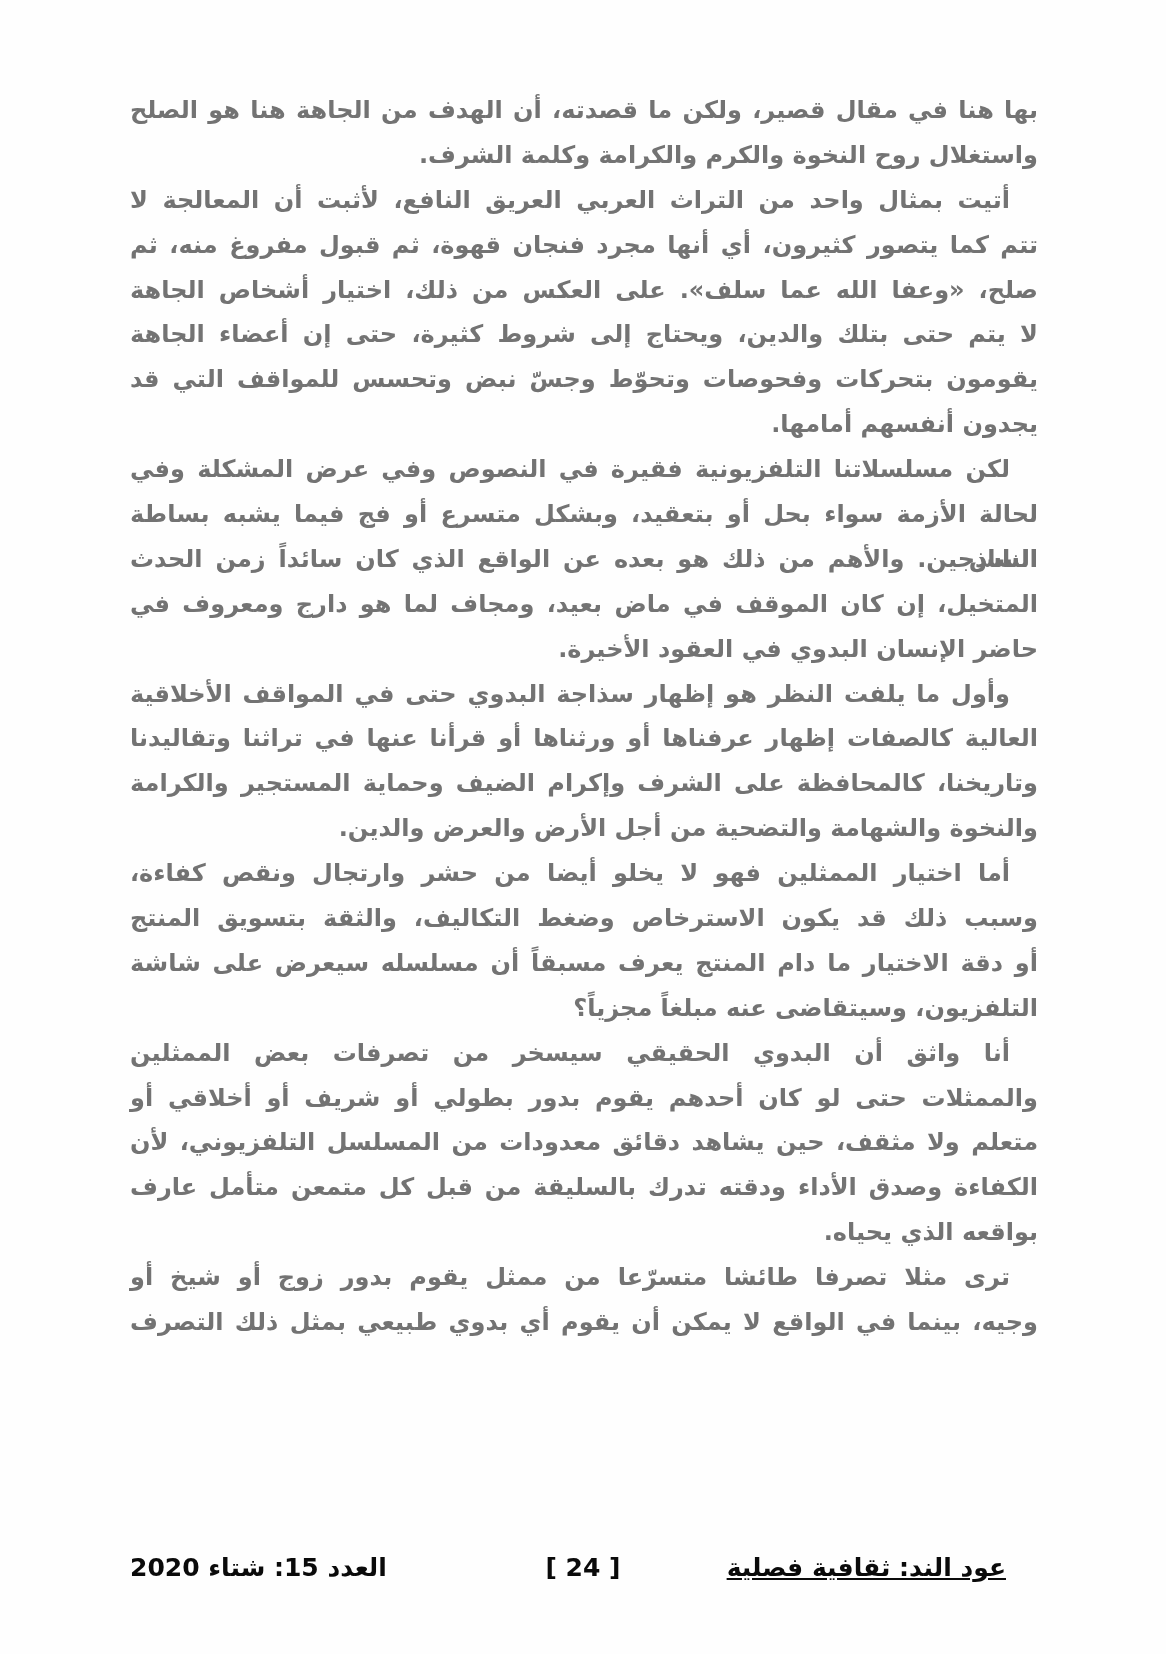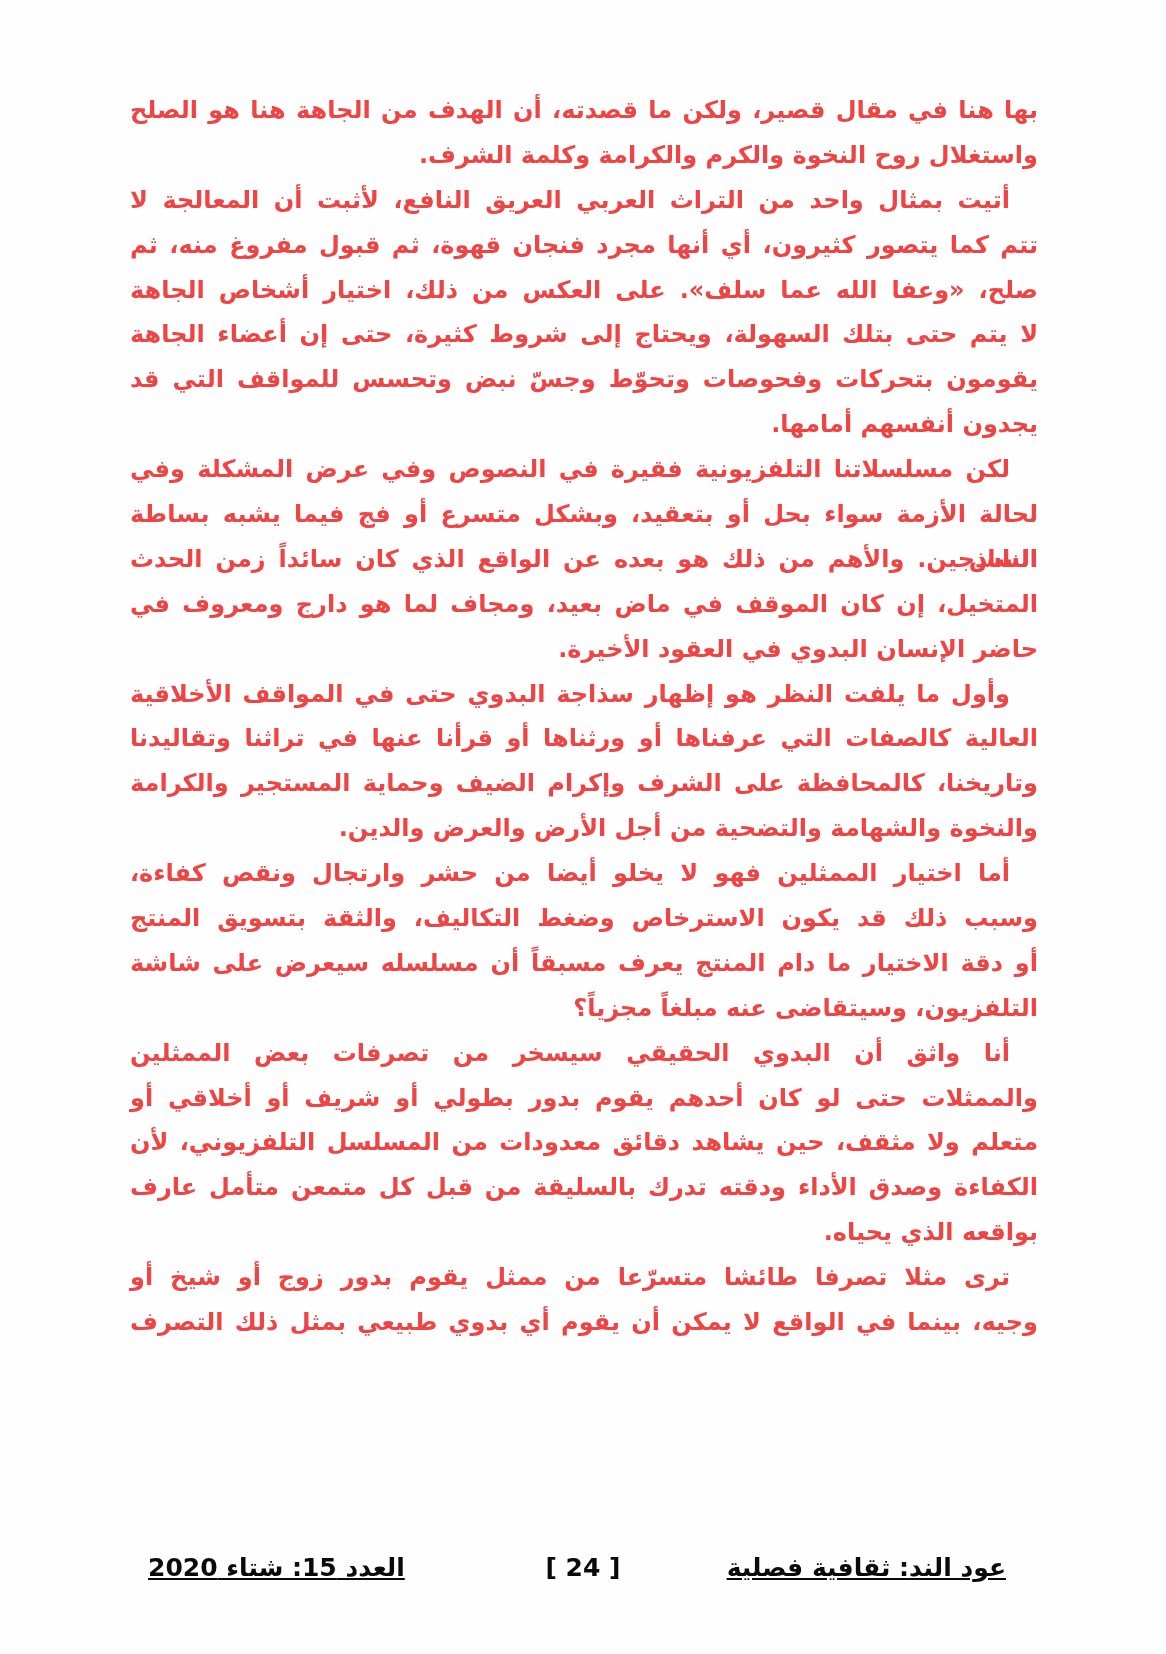"بها هنا في مقال قصير،" .article { color: #ef4444 -> #737373 }
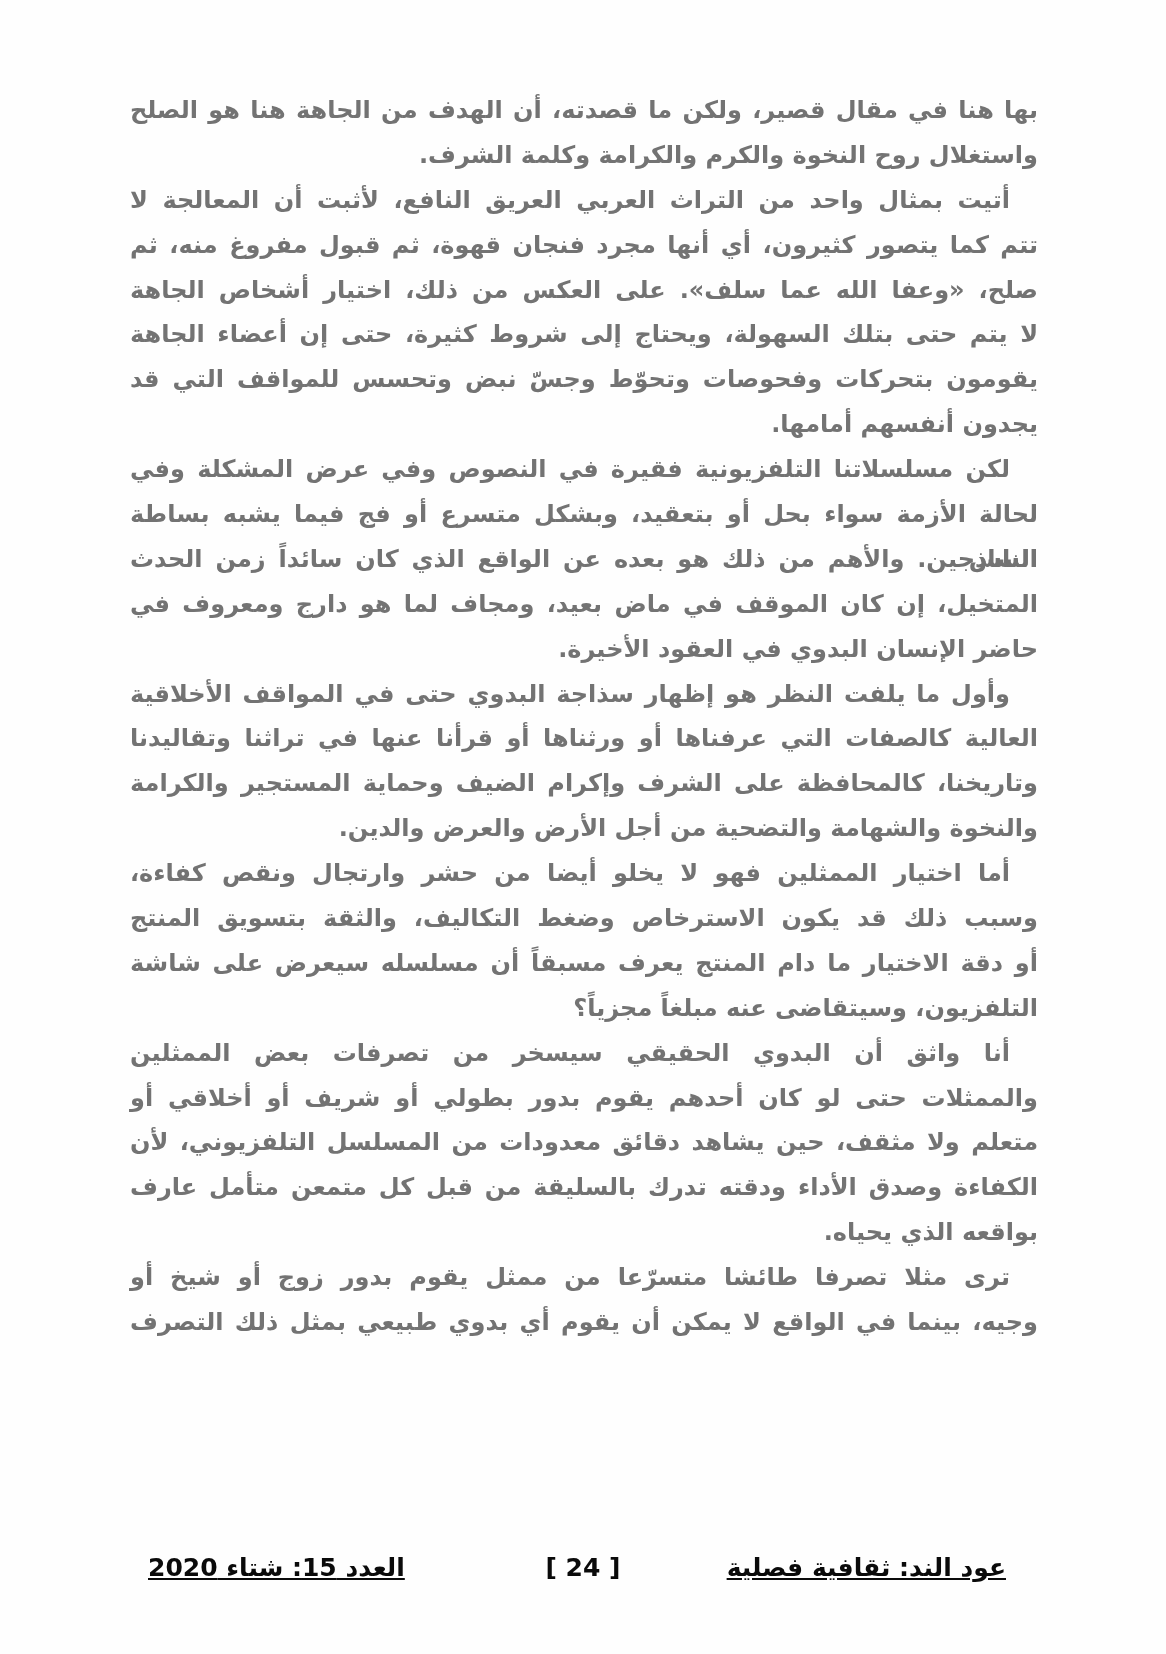"لا يتم حتى بتلك السهولة،" div.line { text: السهولة -> والدين }
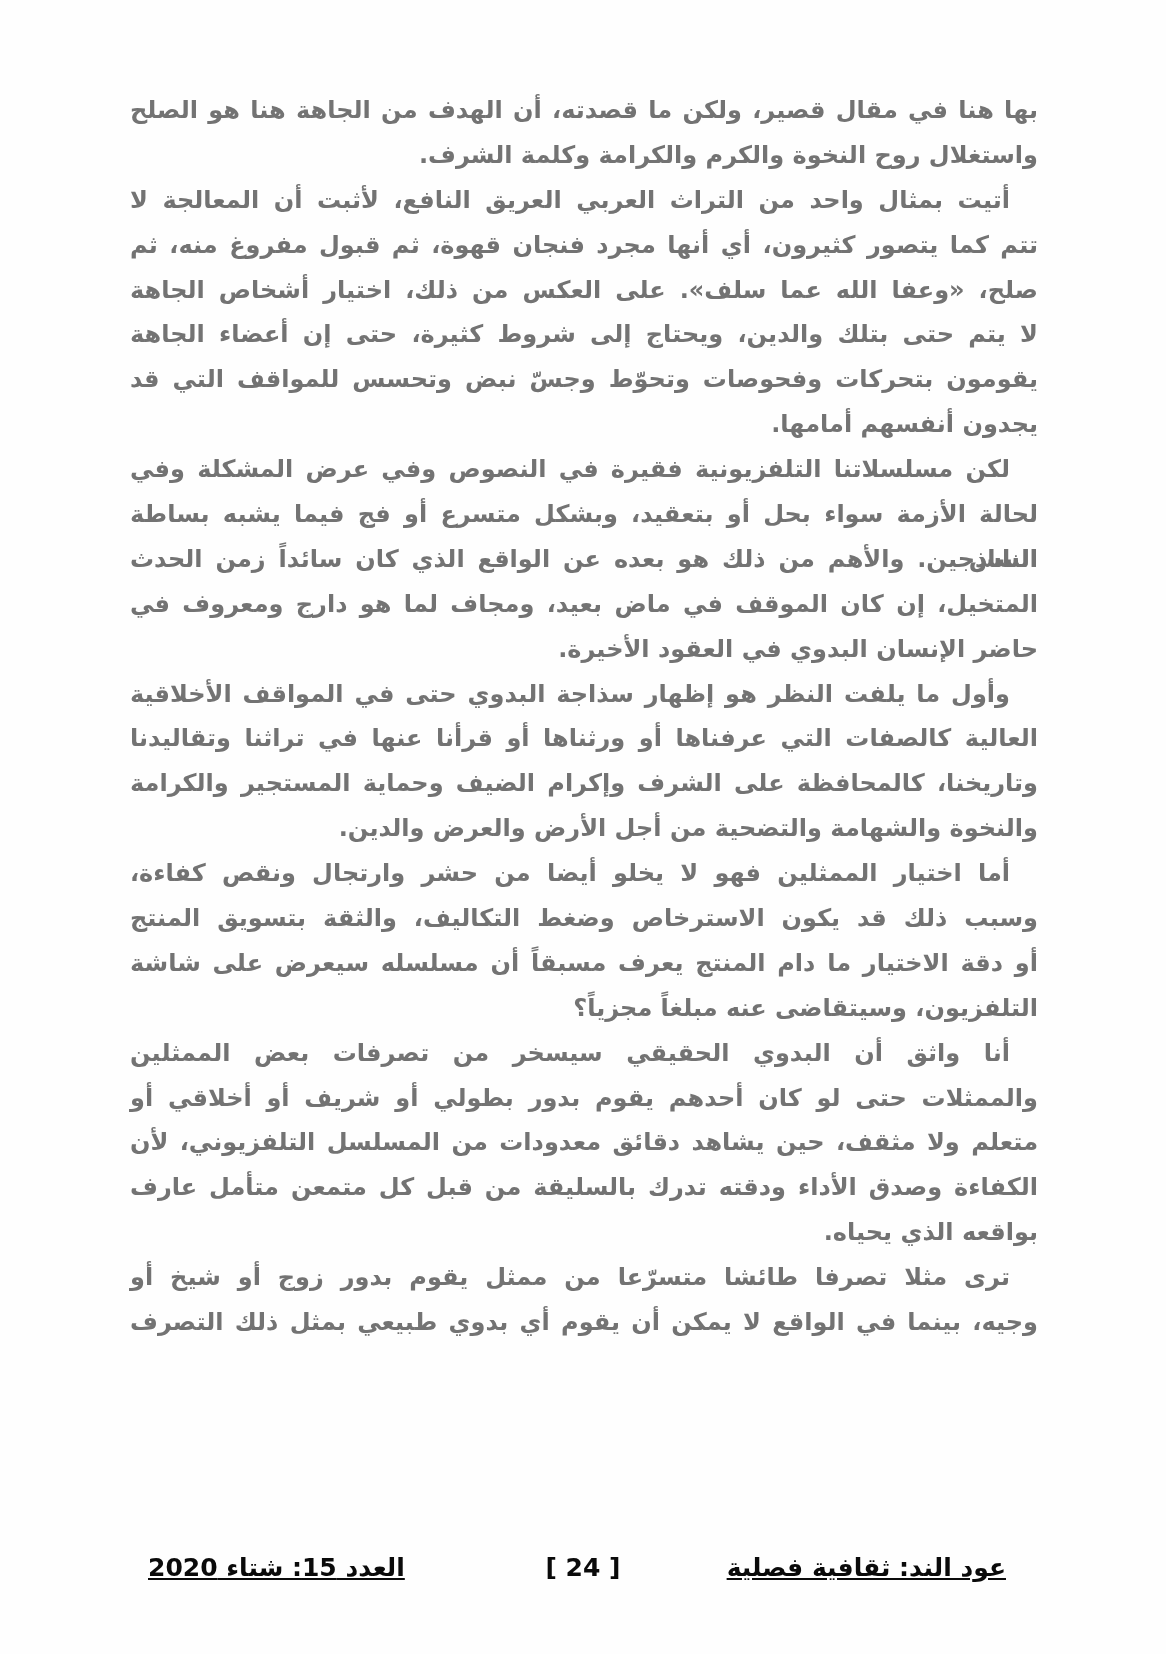"العالية كالصفات التي عرفناها أو" div.line { text: التي -> إظهار }
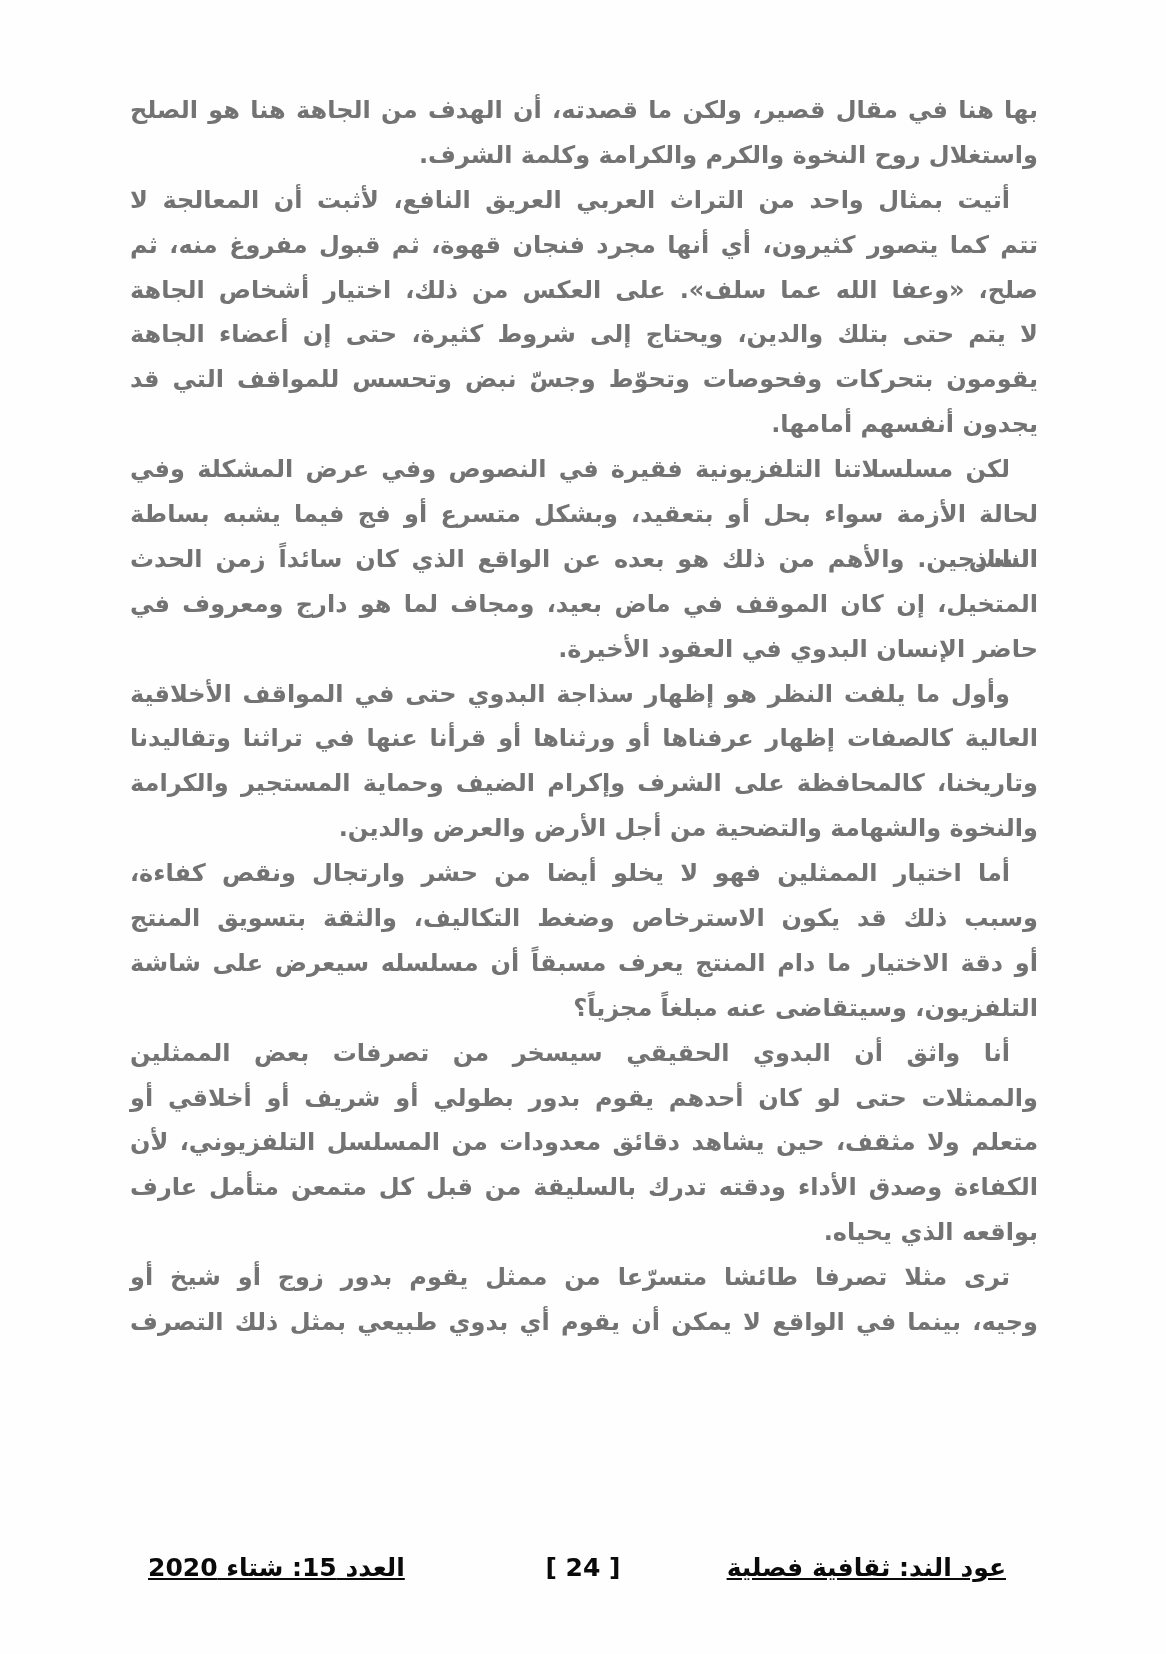"العدد 15: شتاء 2020" .footer-issue { left: 148px -> 130px; text-decoration: underline -> none }
